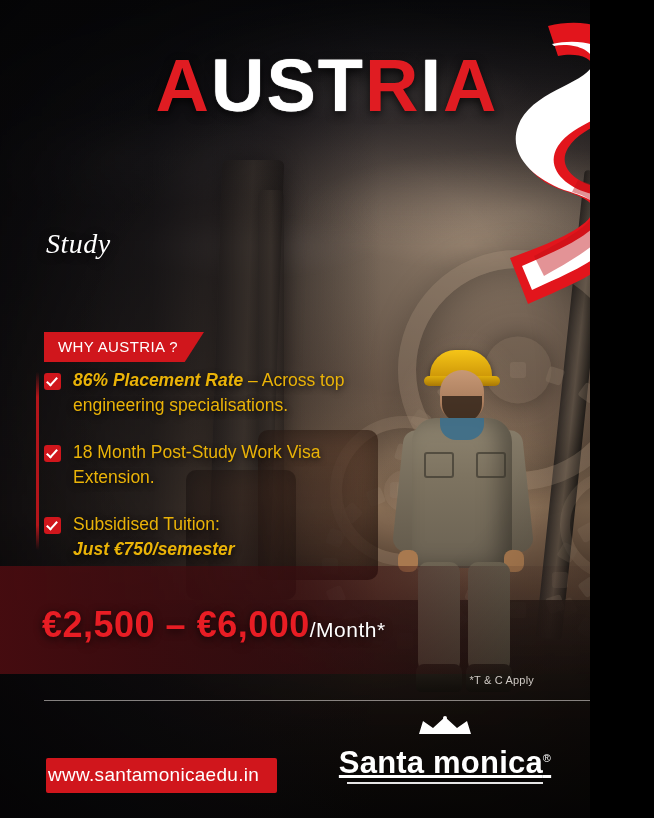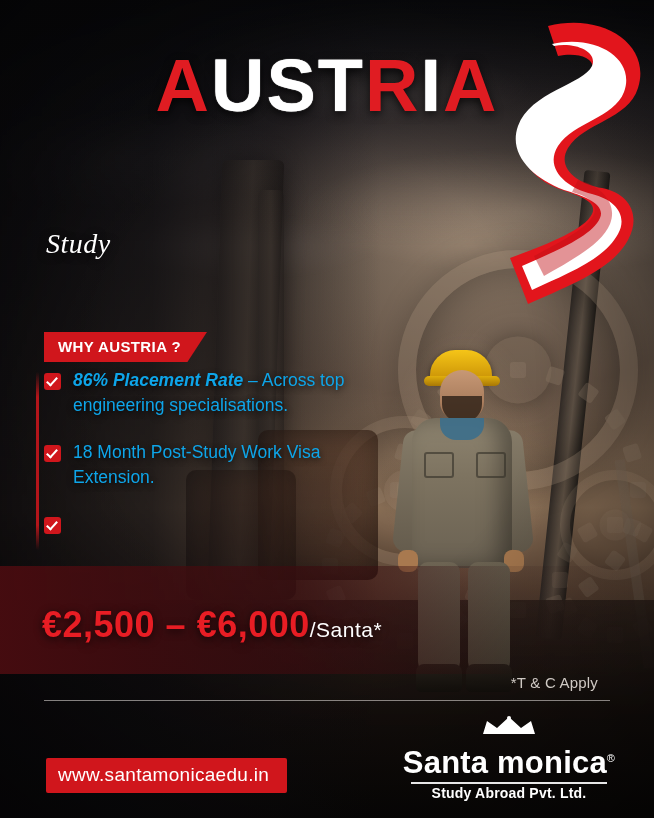"AUSTRIA" #poster { width: 654px -> 590px }
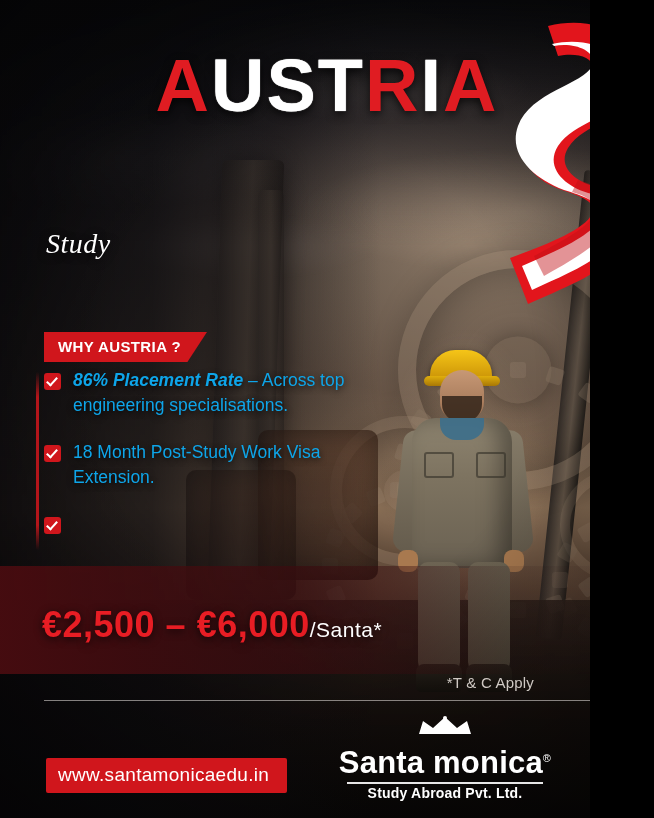"WHY AUSTRIA ?" #why-tag { font-weight: 700 -> 400 }
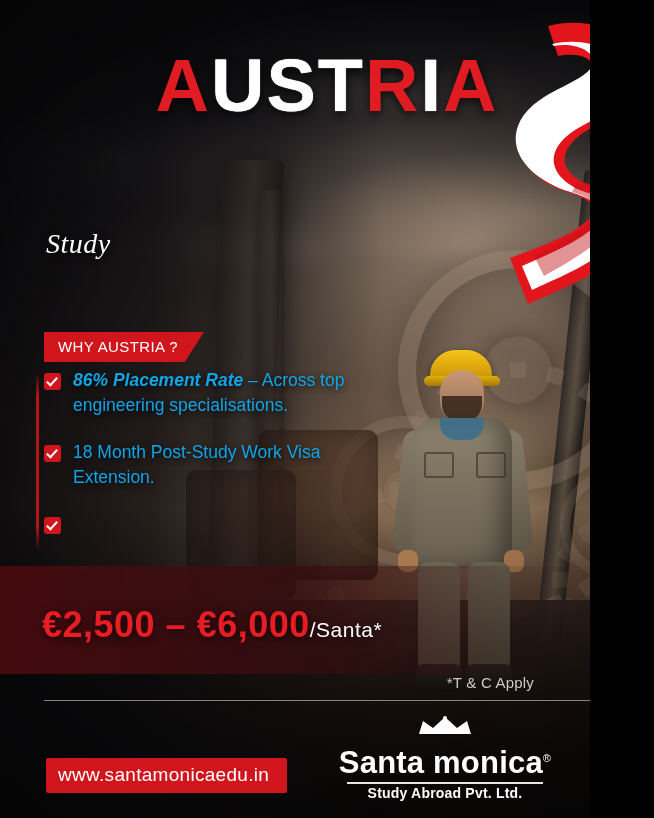"86% Placement Rate – Across" .bullet-text { color: #0ea5e9 -> #eab308 }
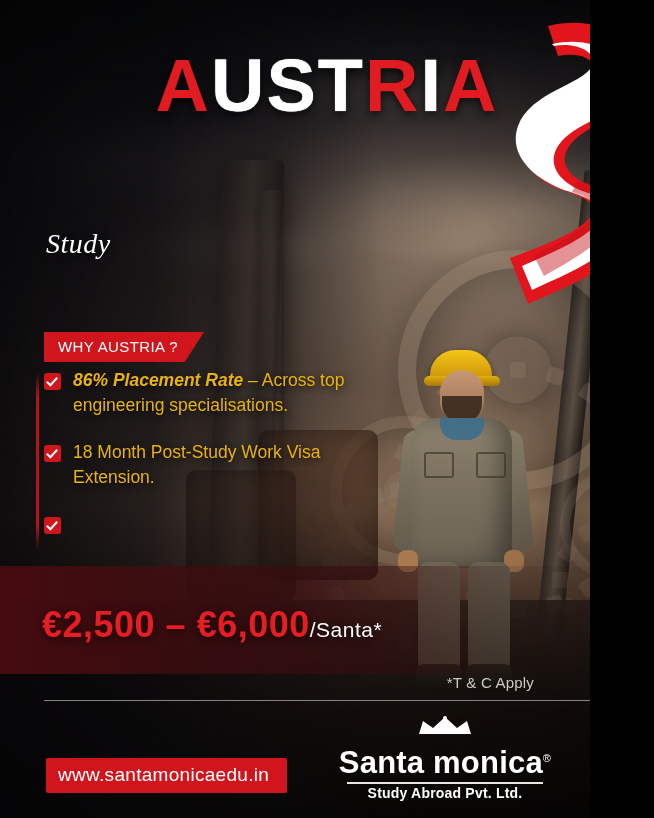"Subsidised Tuition:" span.bullet-text { html: none -> <span> <span>Subsidised Tuition:</span><br> <span>Just €750/semester</span> </span> }
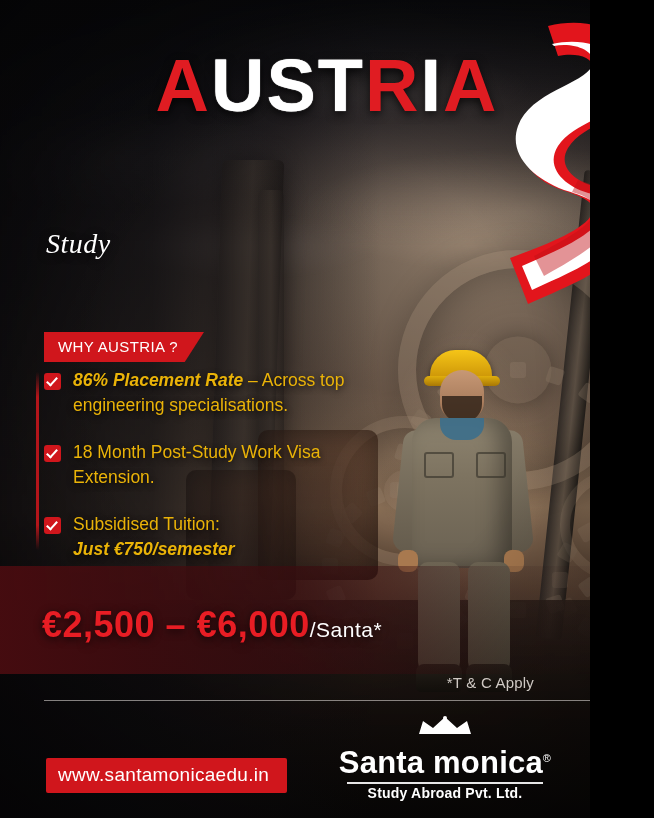"/Santa*" span.per { text: /Santa -> /Month }
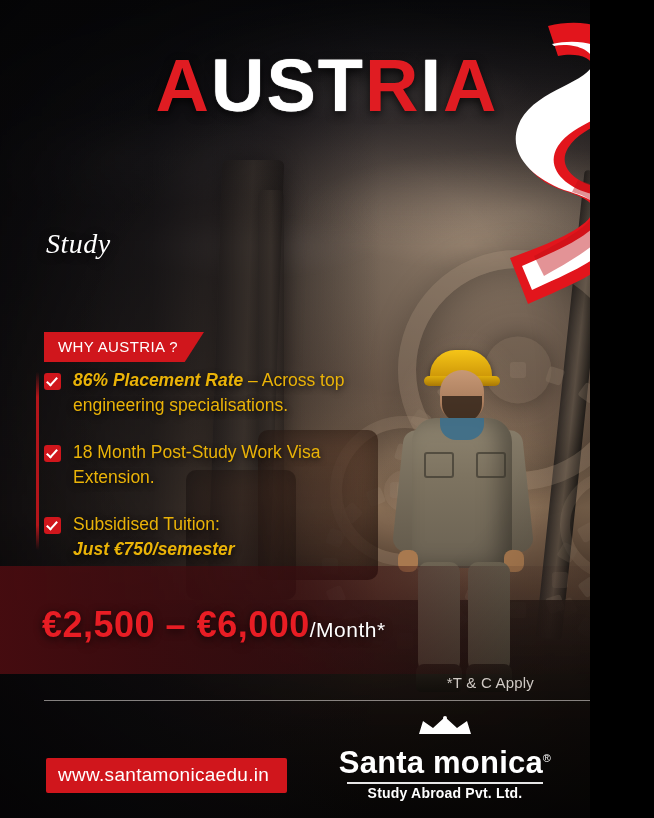"*T & C Apply" #tc { font-size: 15px -> 11px }
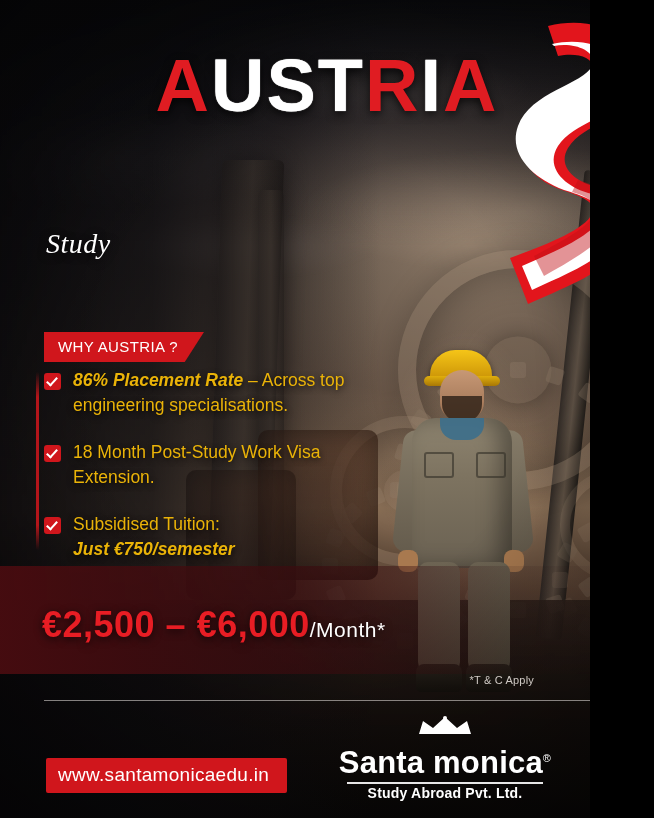"www.santamonicaedu.in" #website { padding: 6px 18px 7px 12px -> 6px 18px 7px 2px }
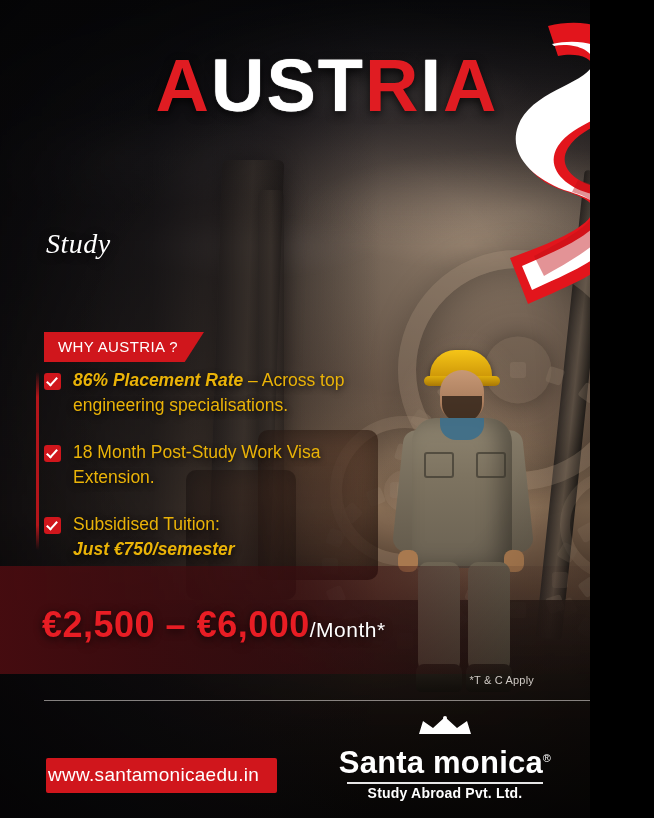"Santa monica®" #brand-name { text-decoration: none -> underline }
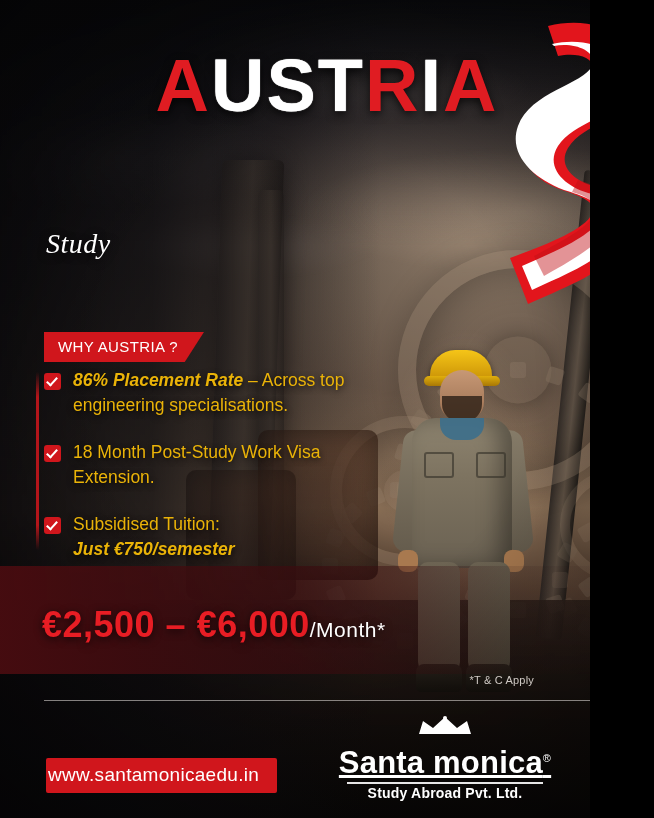"Study Abroad Pvt. Ltd." div { html: <div>Study Abroad Pvt. Ltd.</div> -> none }
